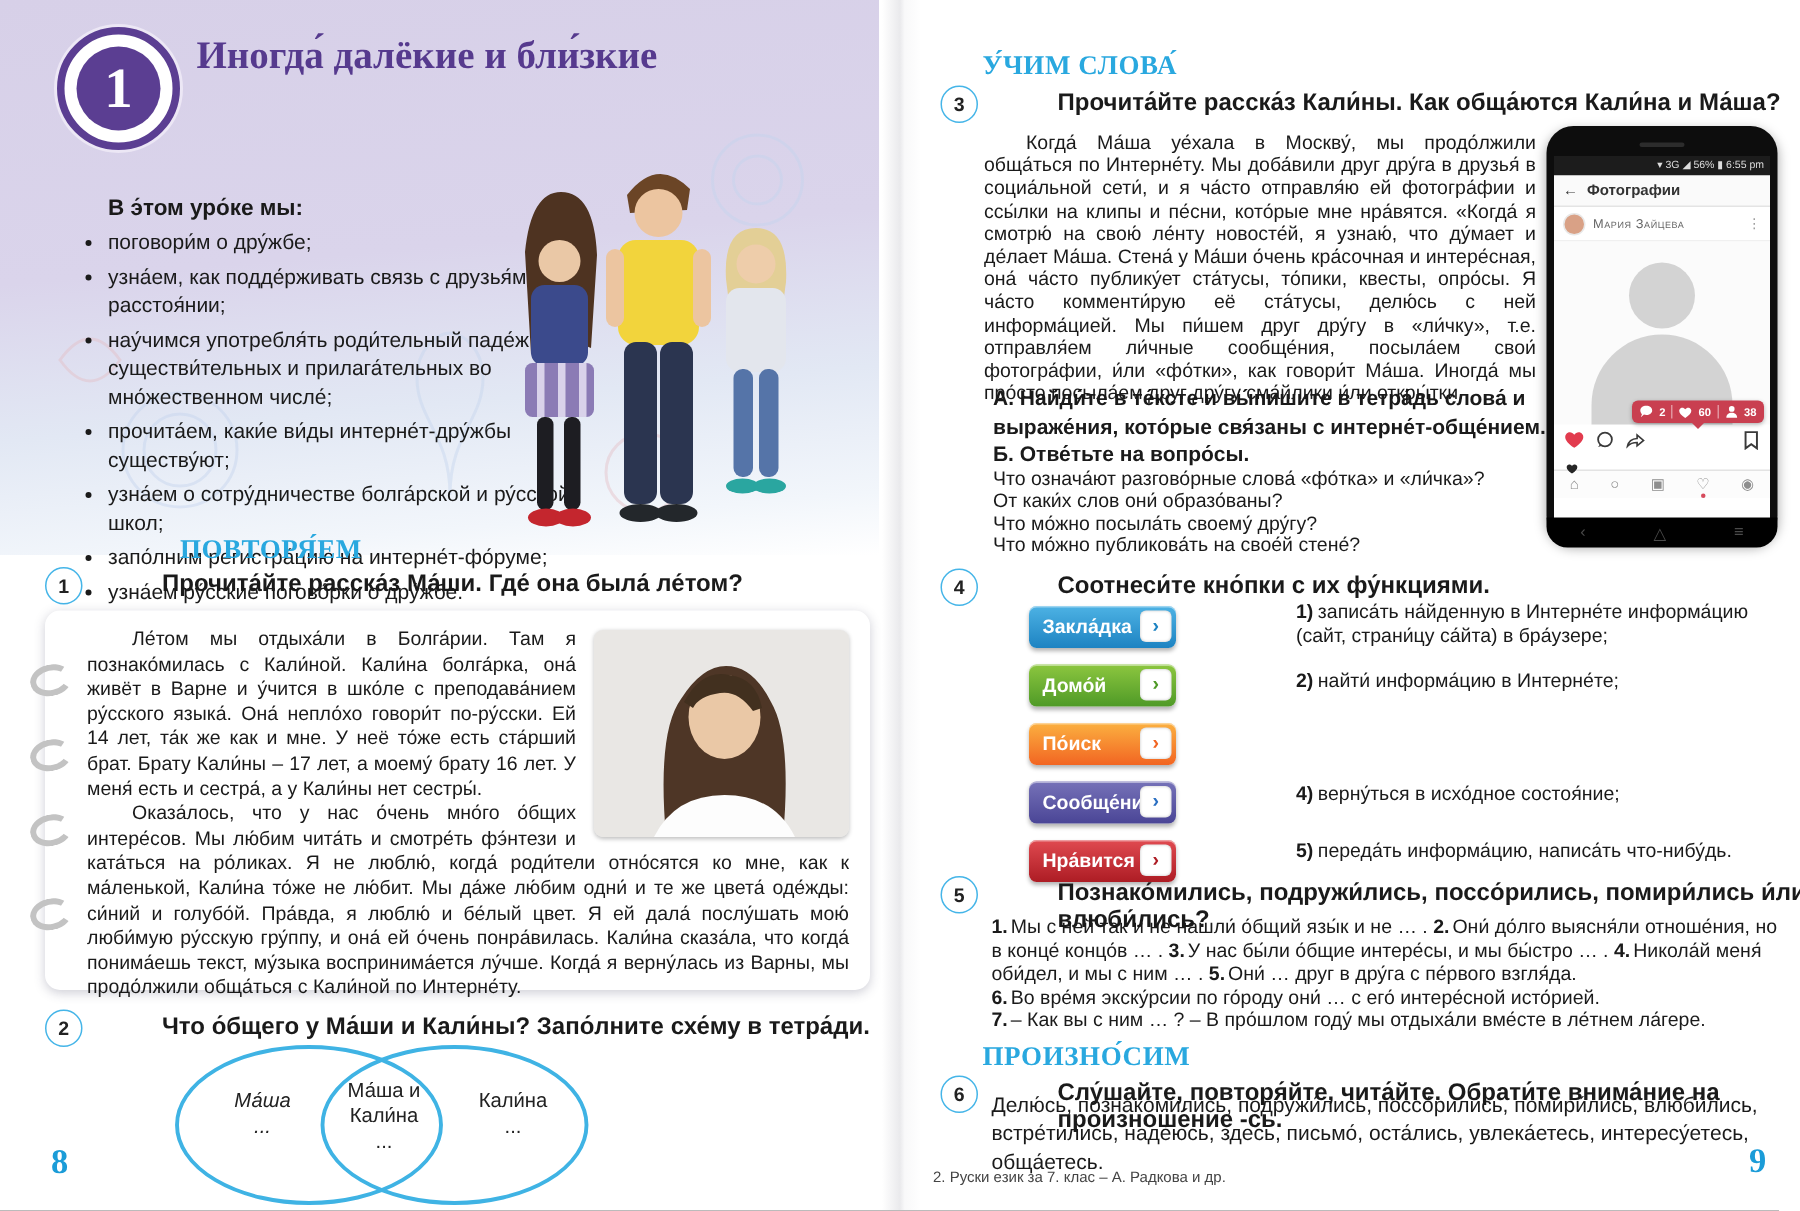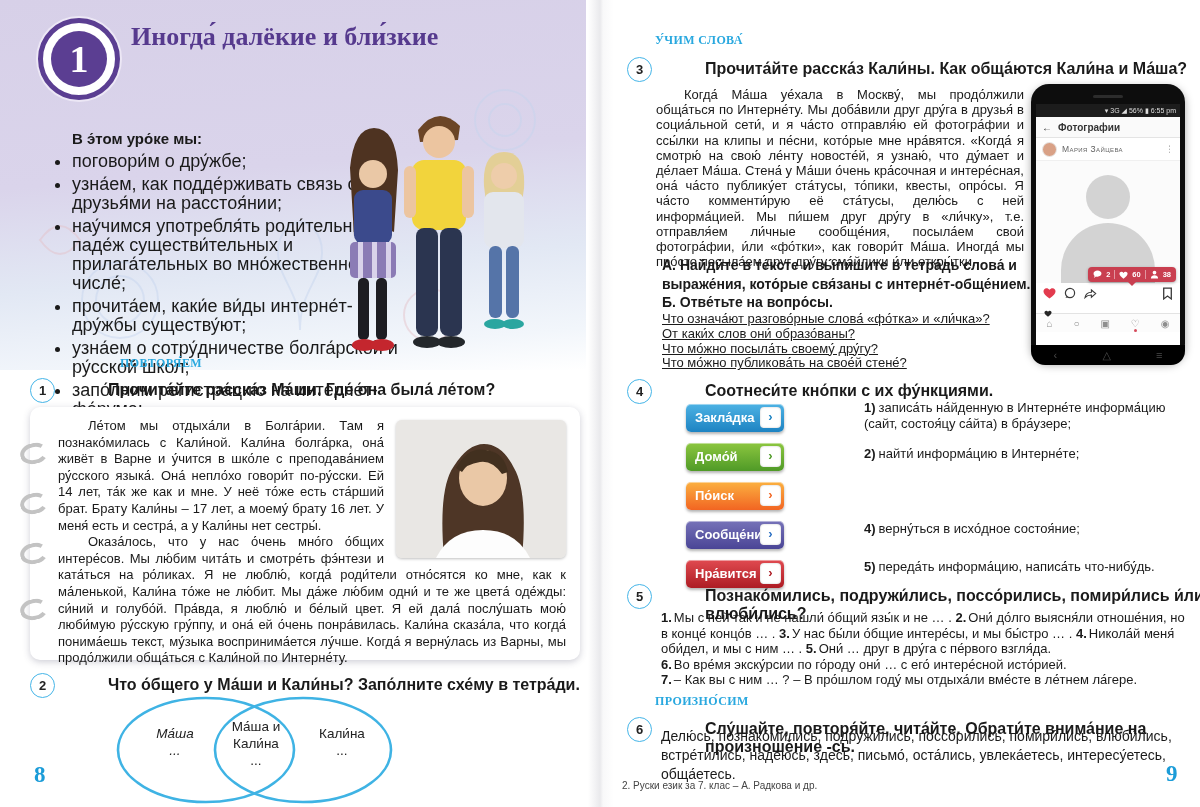"У́ЧИМ СЛОВА́" .sec-h { font-size: 12px -> 18px }
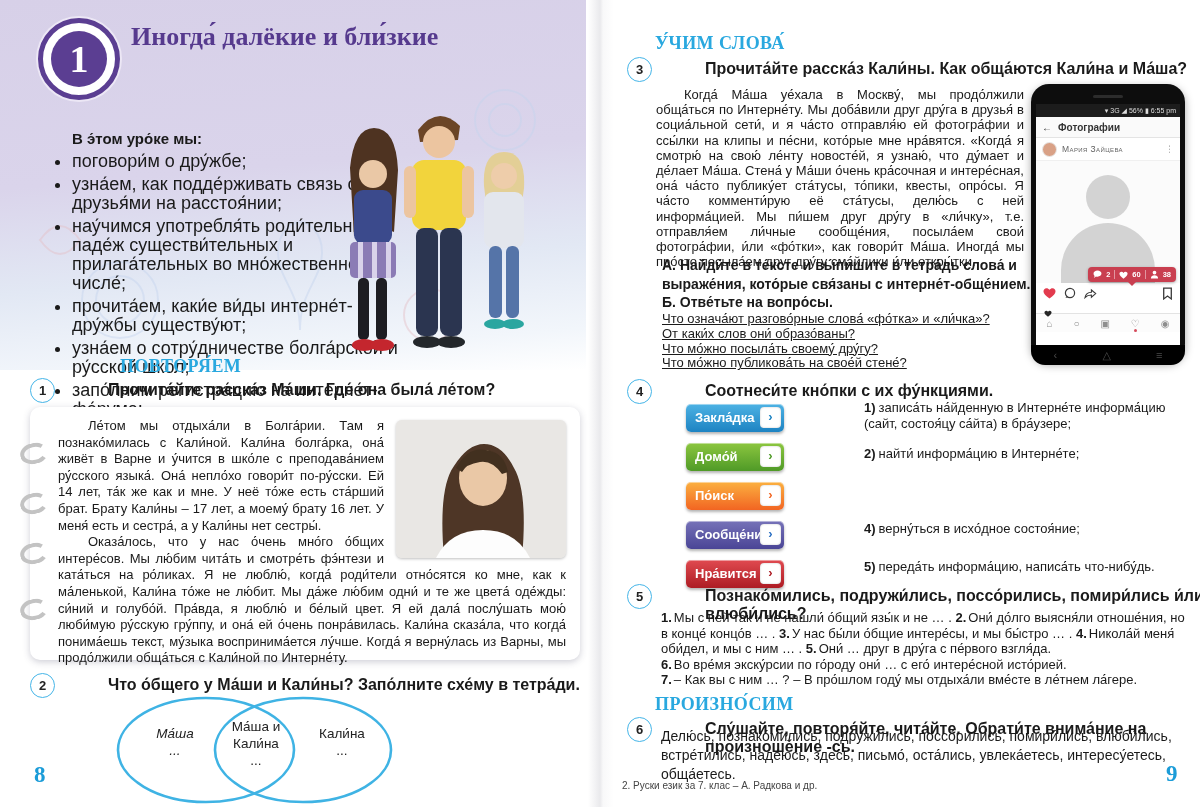"поговори́м о дру́жбе;" #goals { font-size: 18px -> 14px }
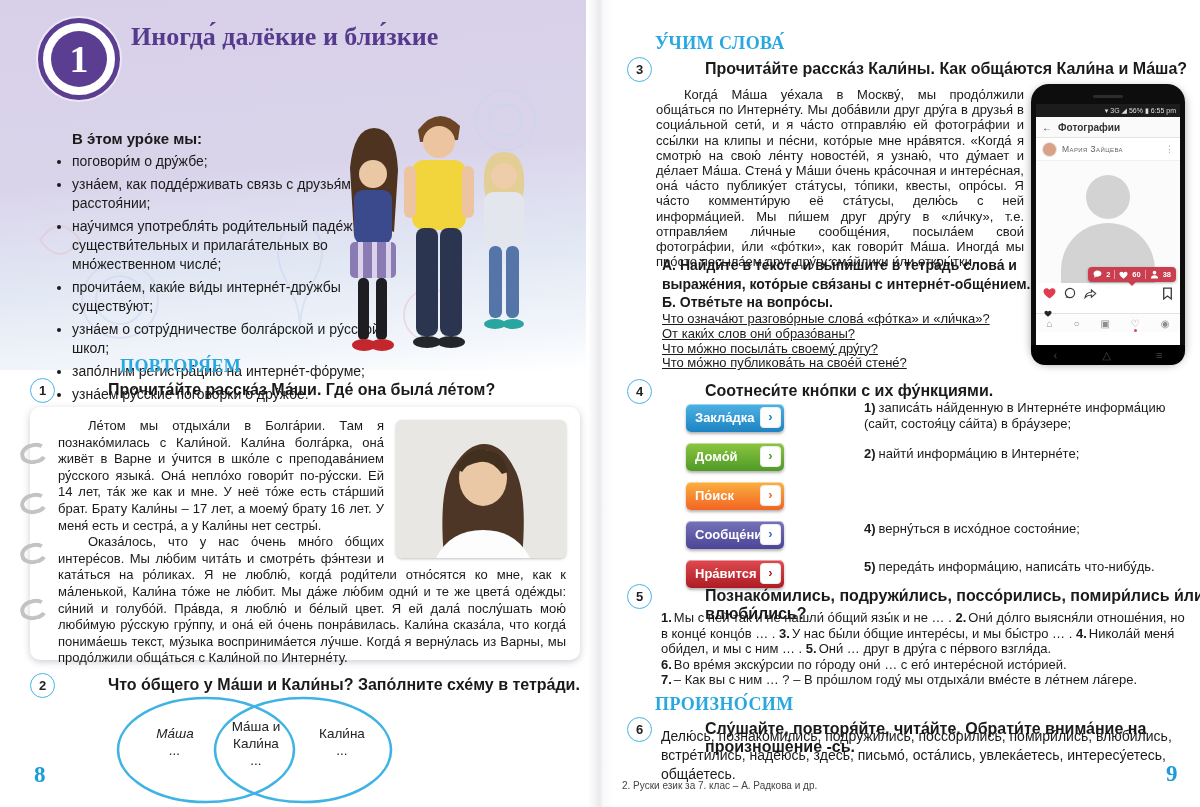"Что означа́ют разгово́рные слова́" #questions div { text-decoration: underline -> none }
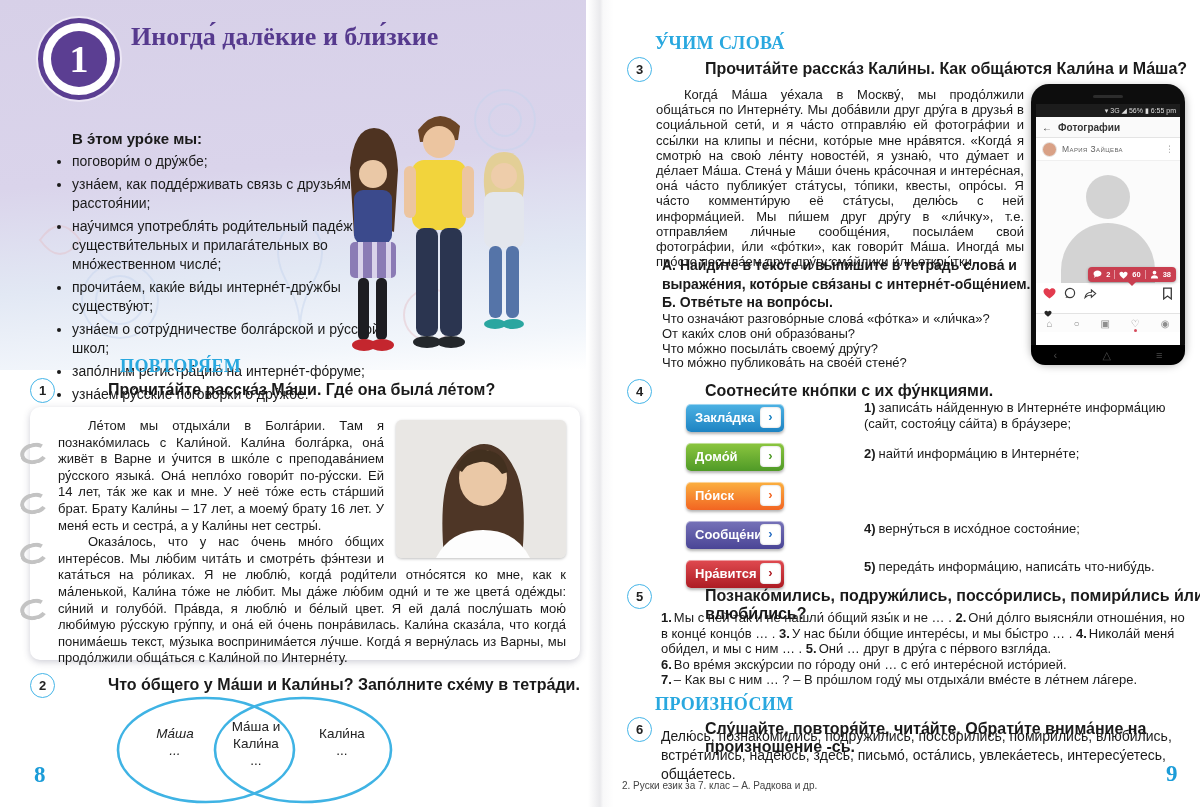"записа́ть на́йденную в Интерне́те" span { text: состоя́цу -> страни́цу }
